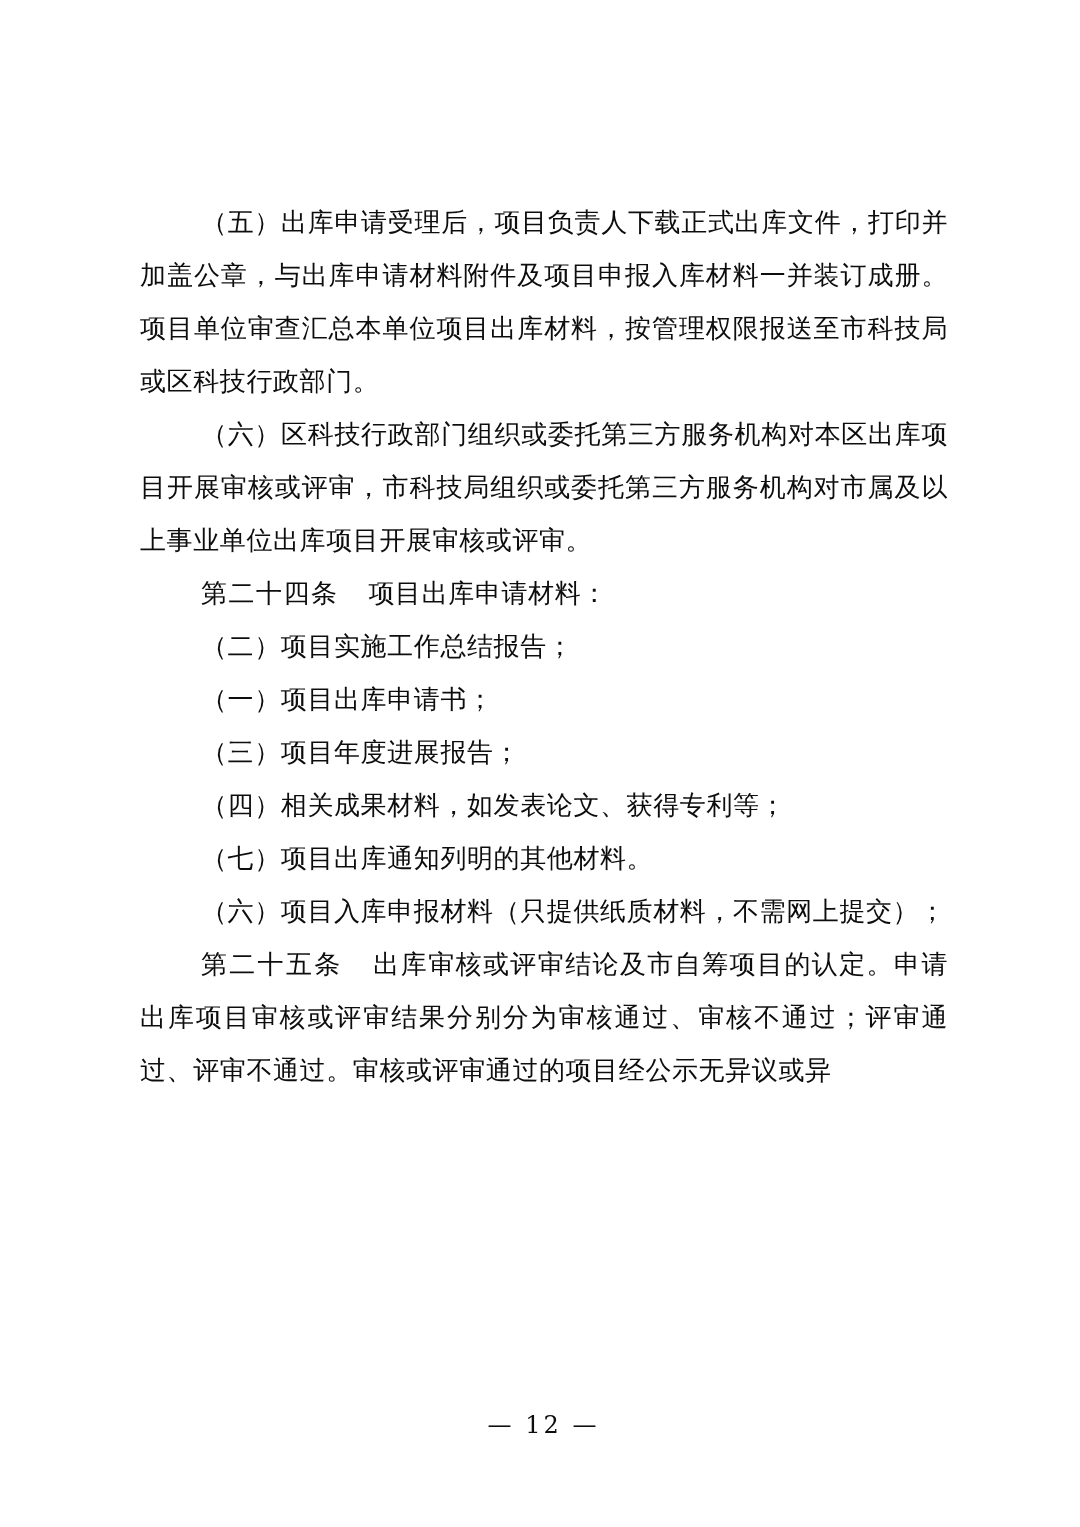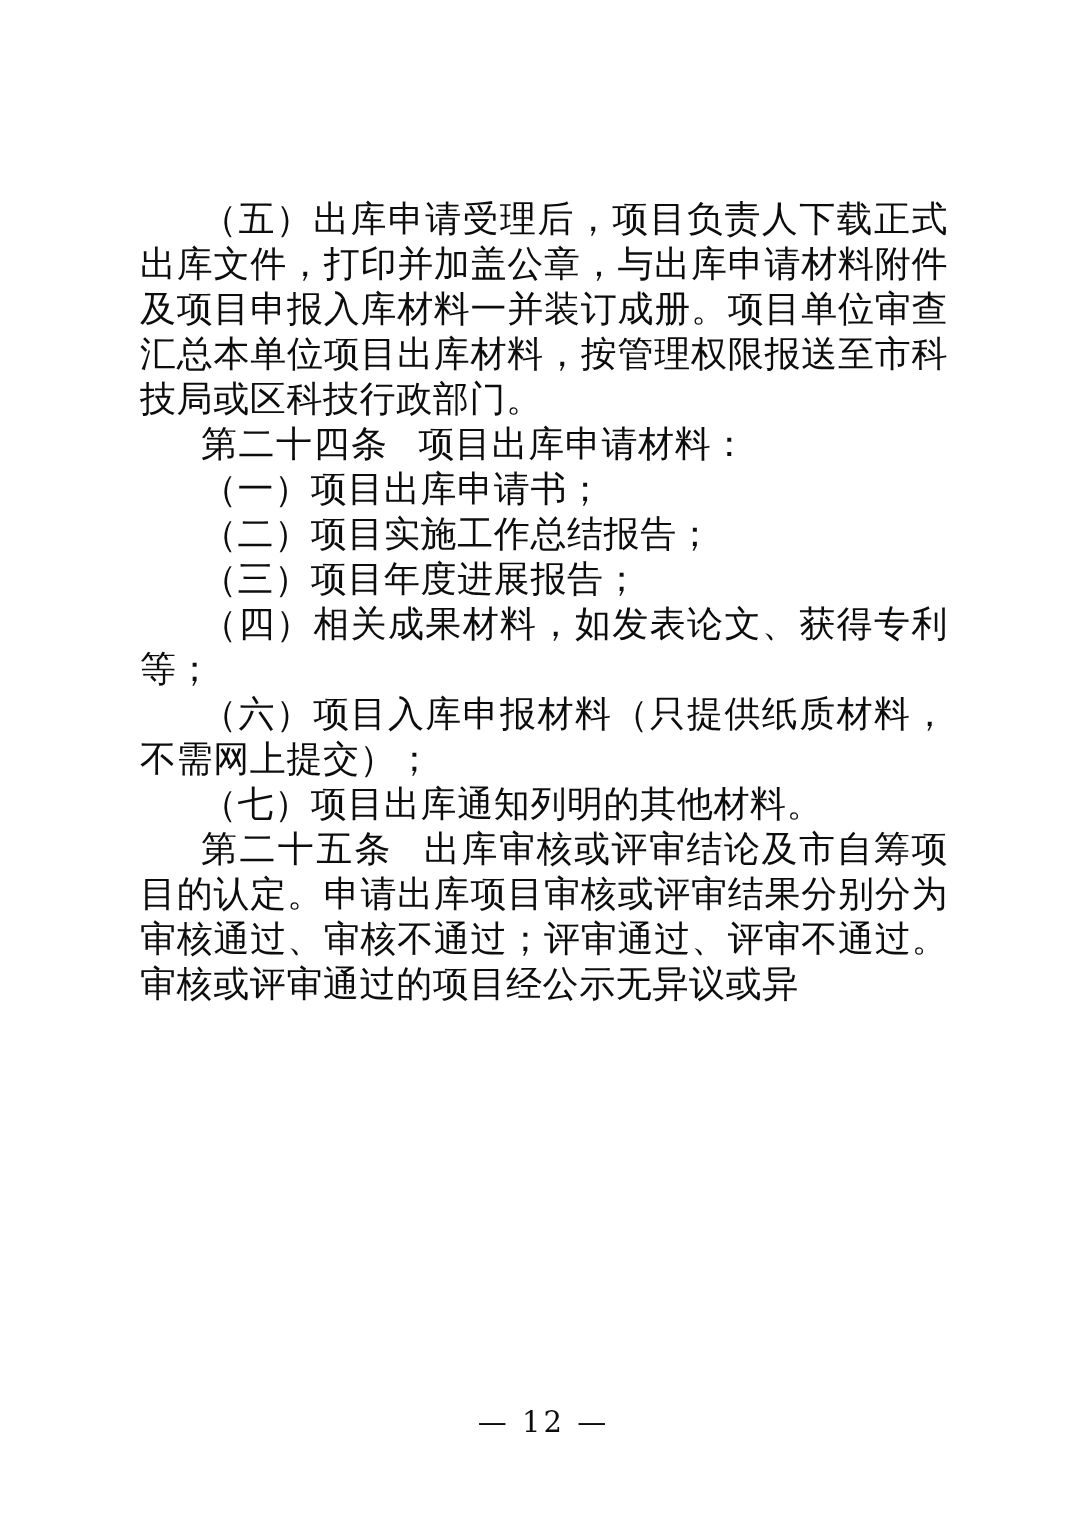"（五）出库申请受理后，项目负责人下载正式出库文件，打印并加盖公章，与出库申请材料" .doc-body { font-size: 36px -> 26px; line-height: 45px -> 53px }
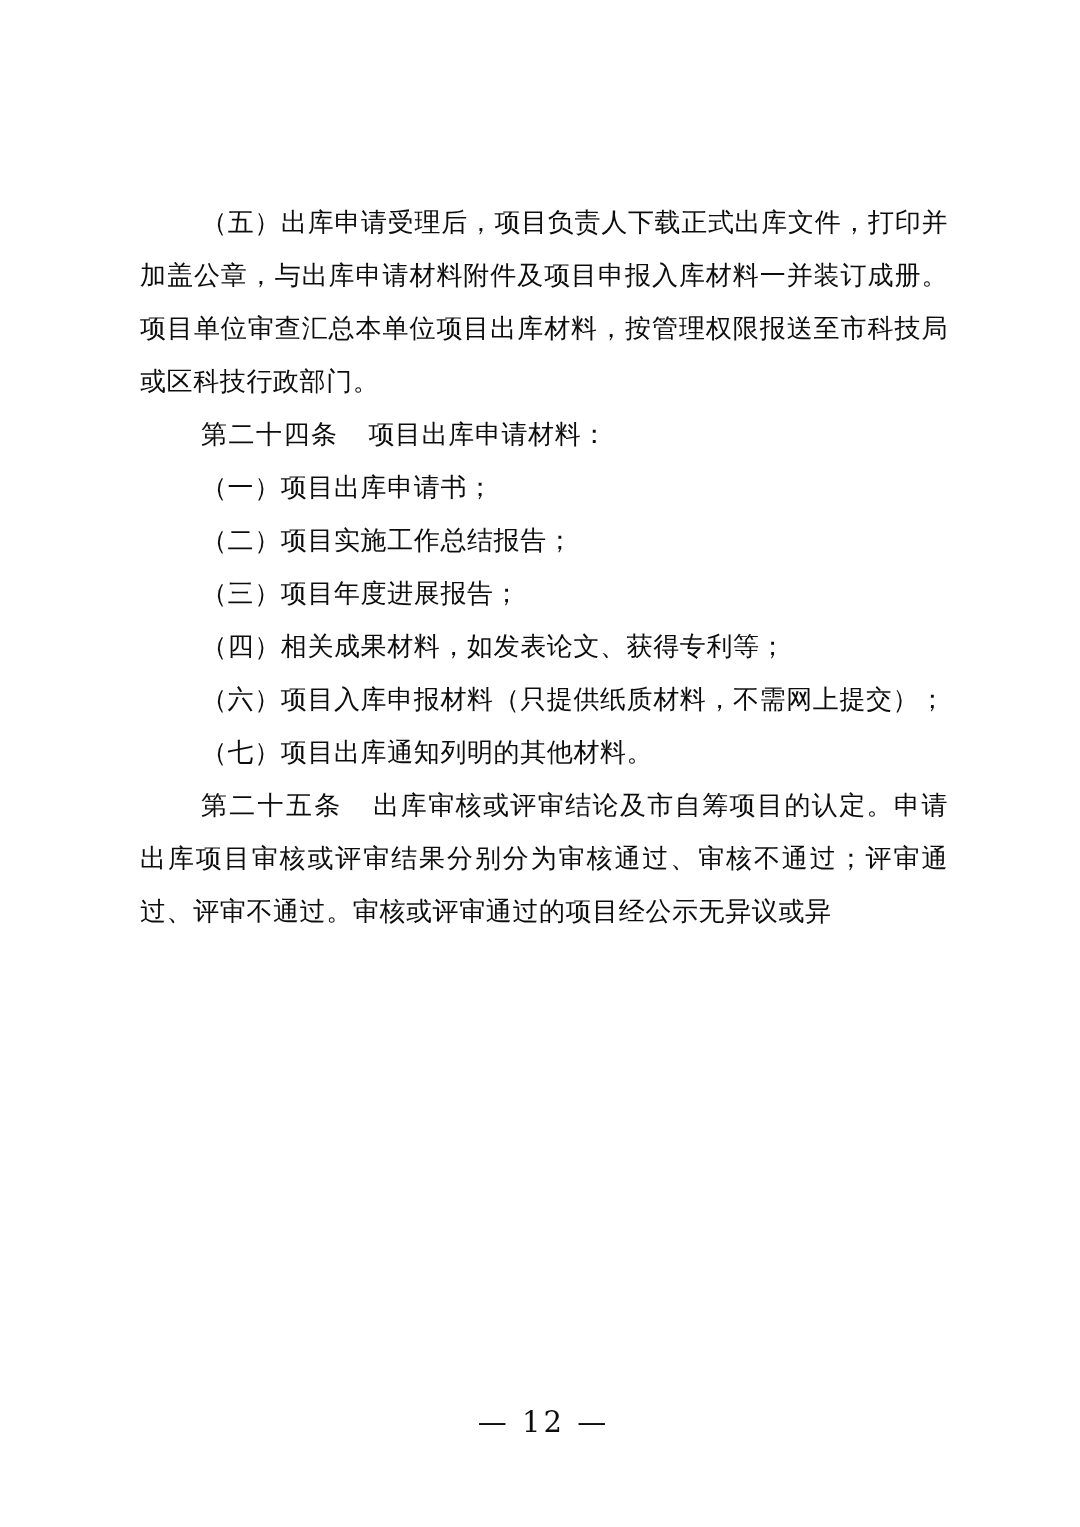"（六）区科技行政部门组织或委托第三方服务机构对本区出库项目开展审核或评审，市科技" p.para { html: none -> <p> <span>（六）区科技行政部门组织或委托第三方服务机构对本区出库项目开展审核或评审，市科技局组织或委托第三方服务机构对市属及以上事业单位出库项目开展审核或评审。</span> </p> }
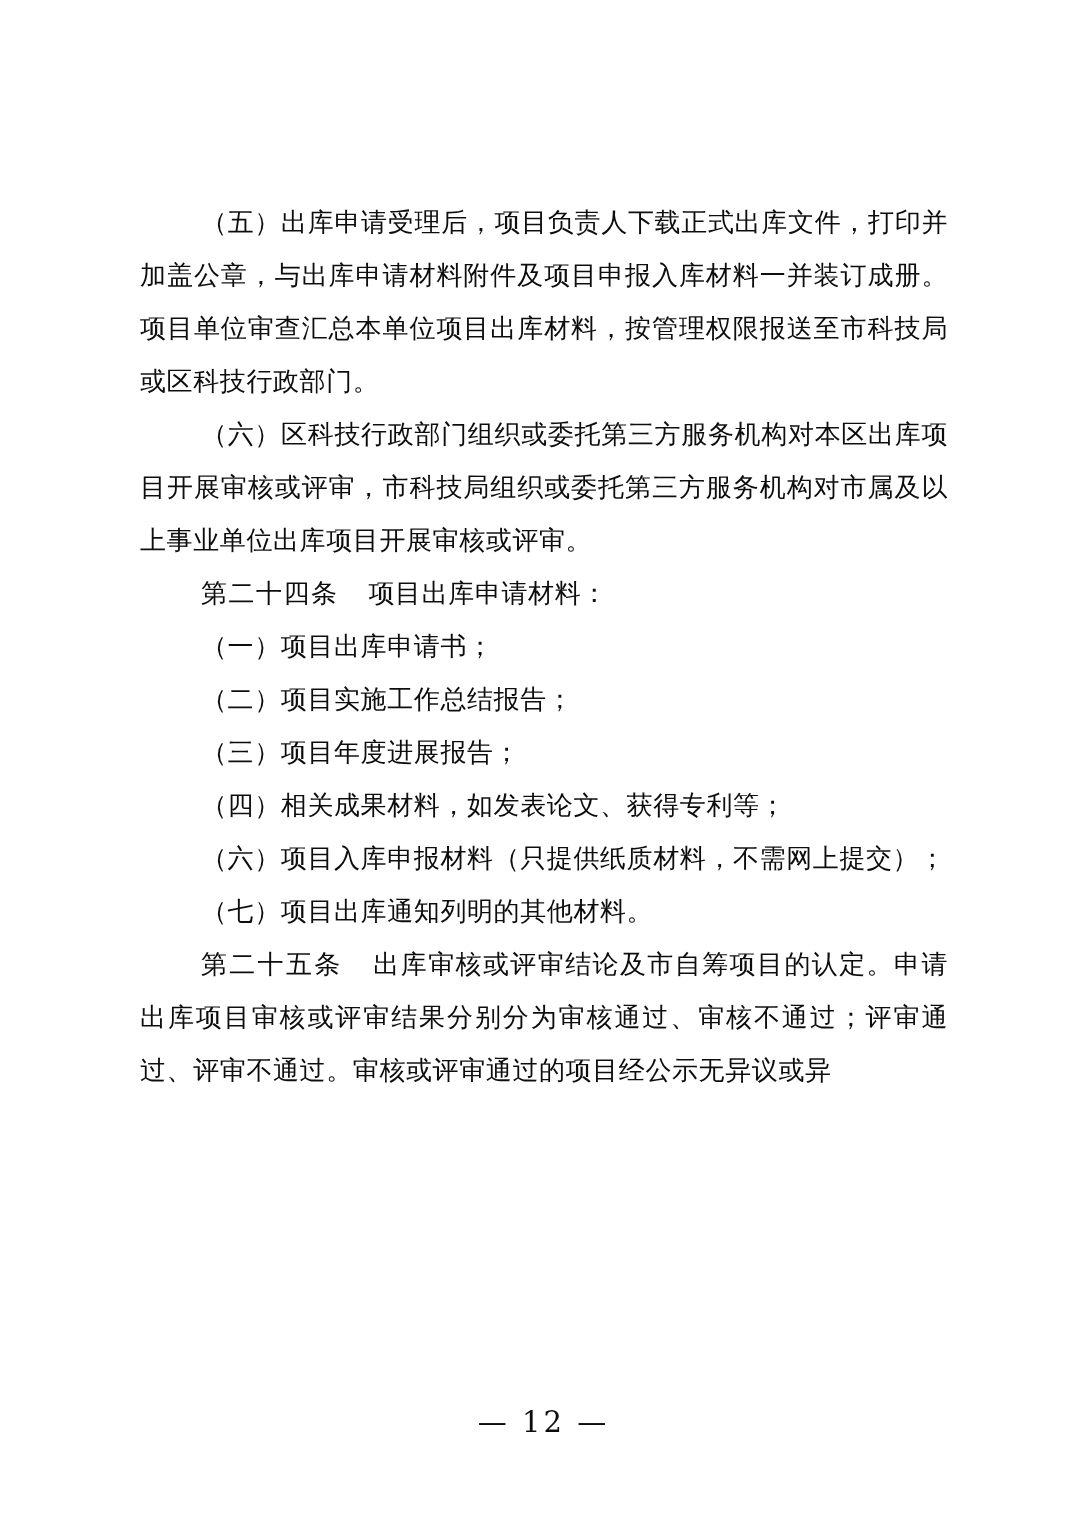"（一）项目出库申请书；" p.para { order: before "（二）项目实施工作总结报告；" -> after "（二）项目实施工作总结报告；" }
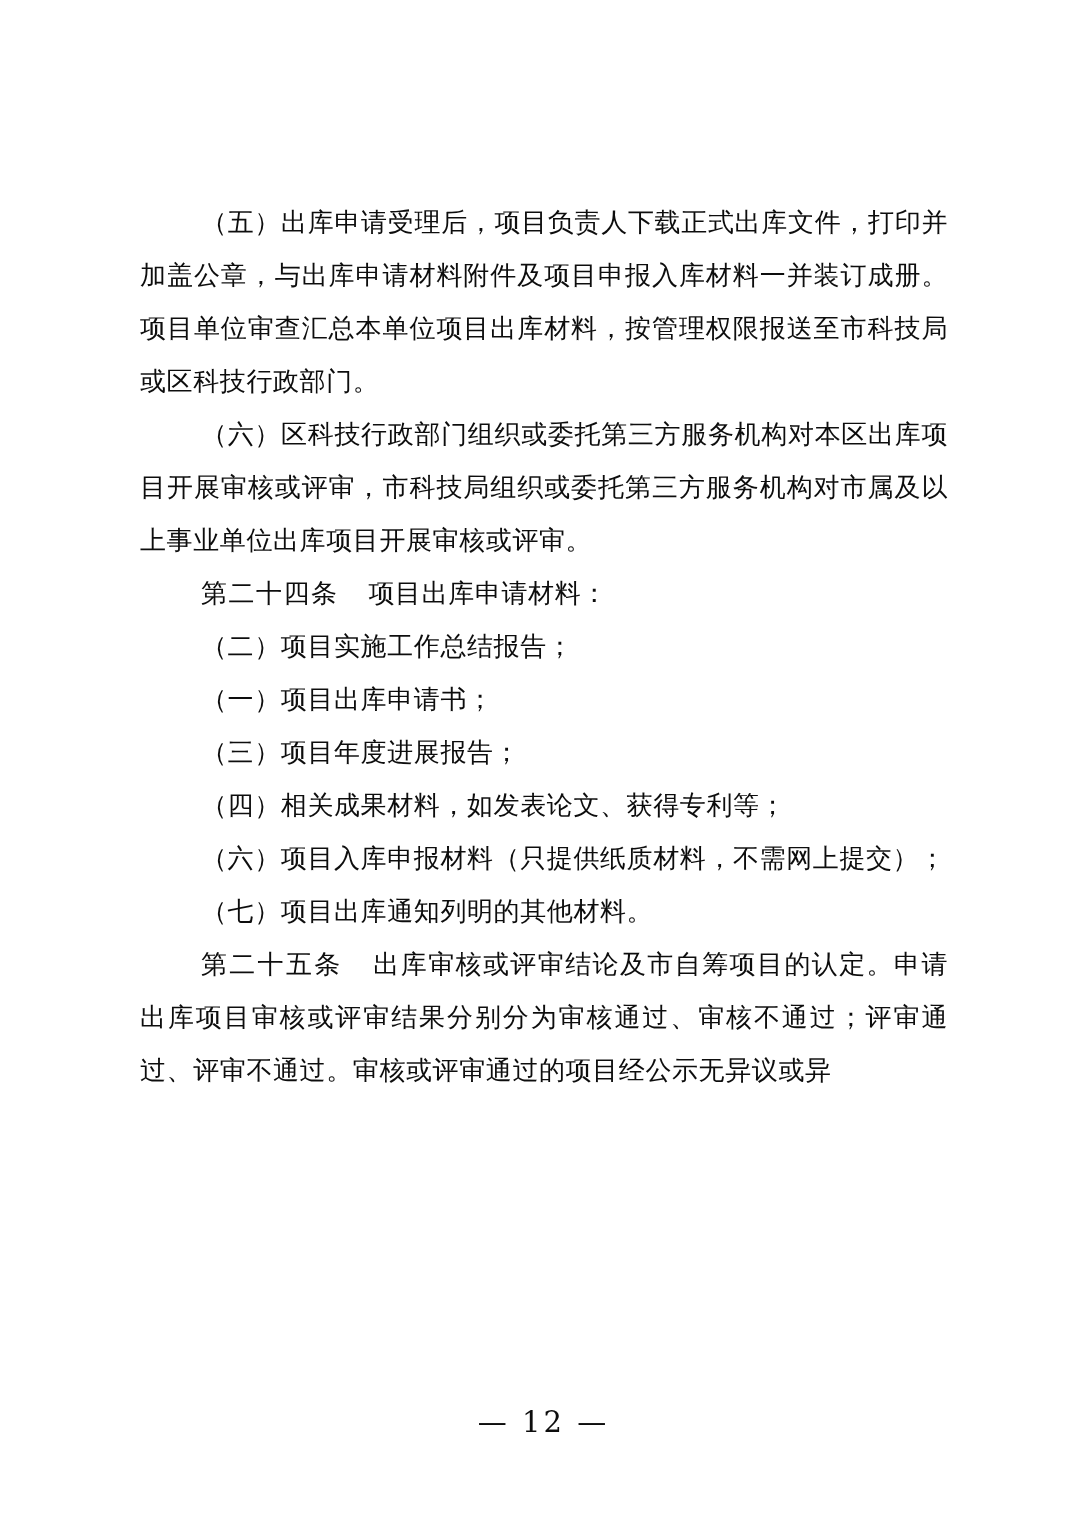"（六）项目入库申报材料（只提供纸质材料，不需网上提交）；" p.para { order: before "（七）项目出库通知列明的其他材料。" -> after "（七）项目出库通知列明的其他材料。" }
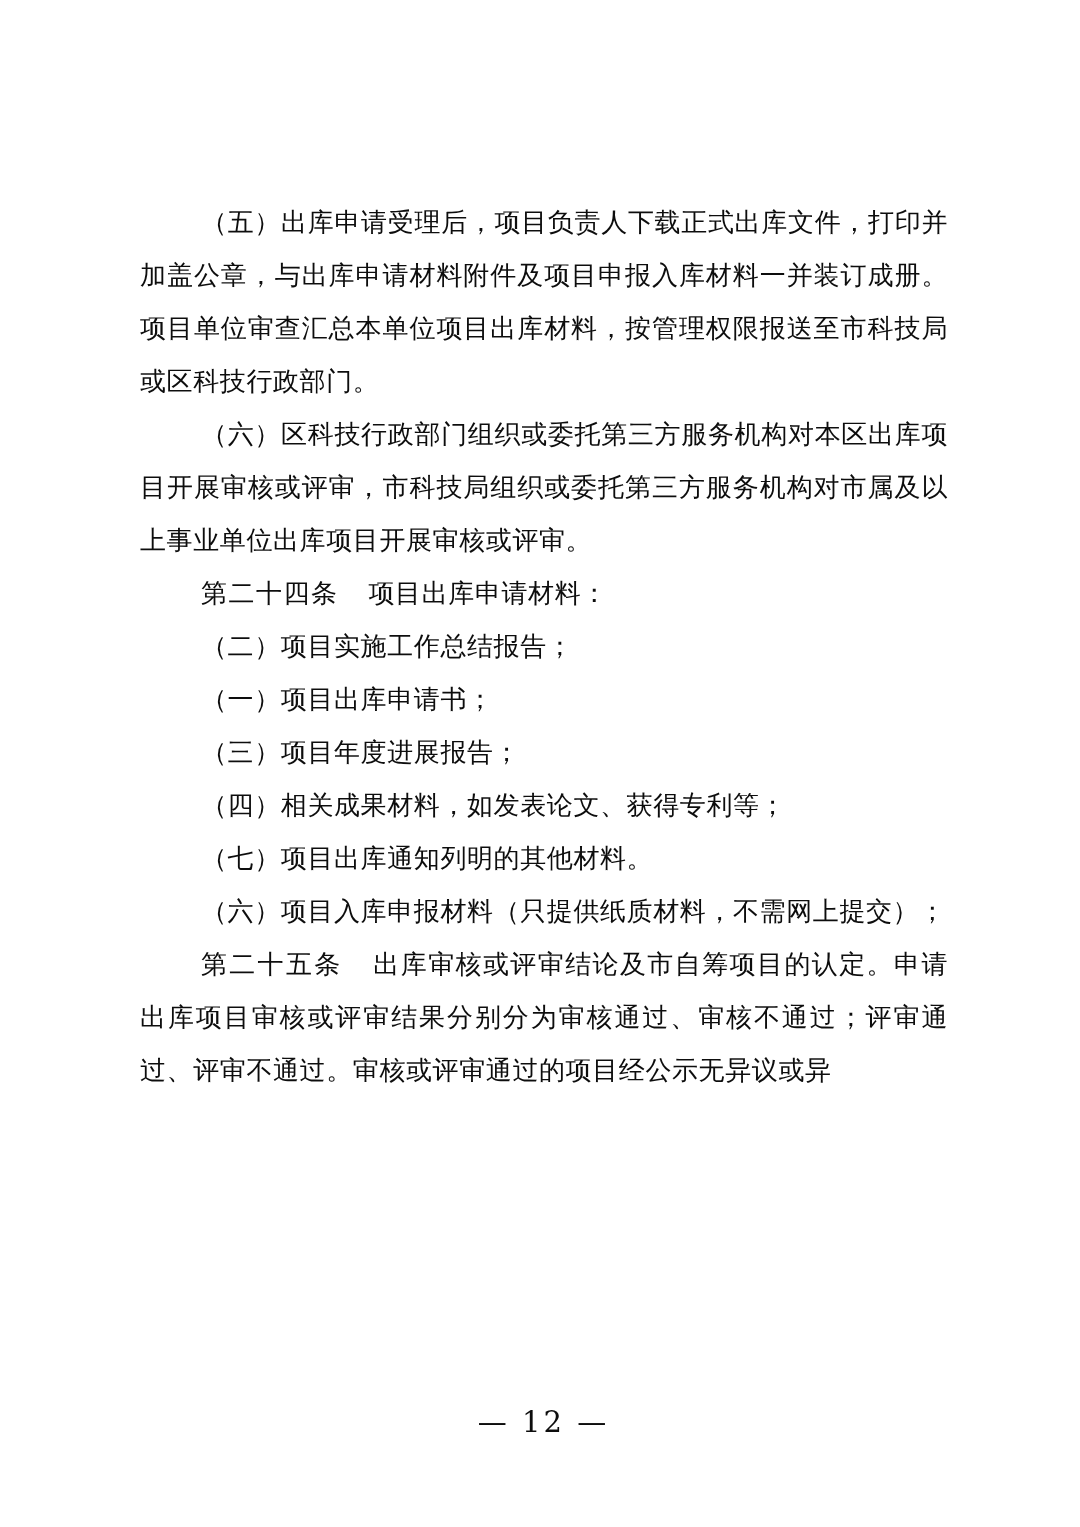"— 12 —" .footer { font-size: 29px -> 24px }
